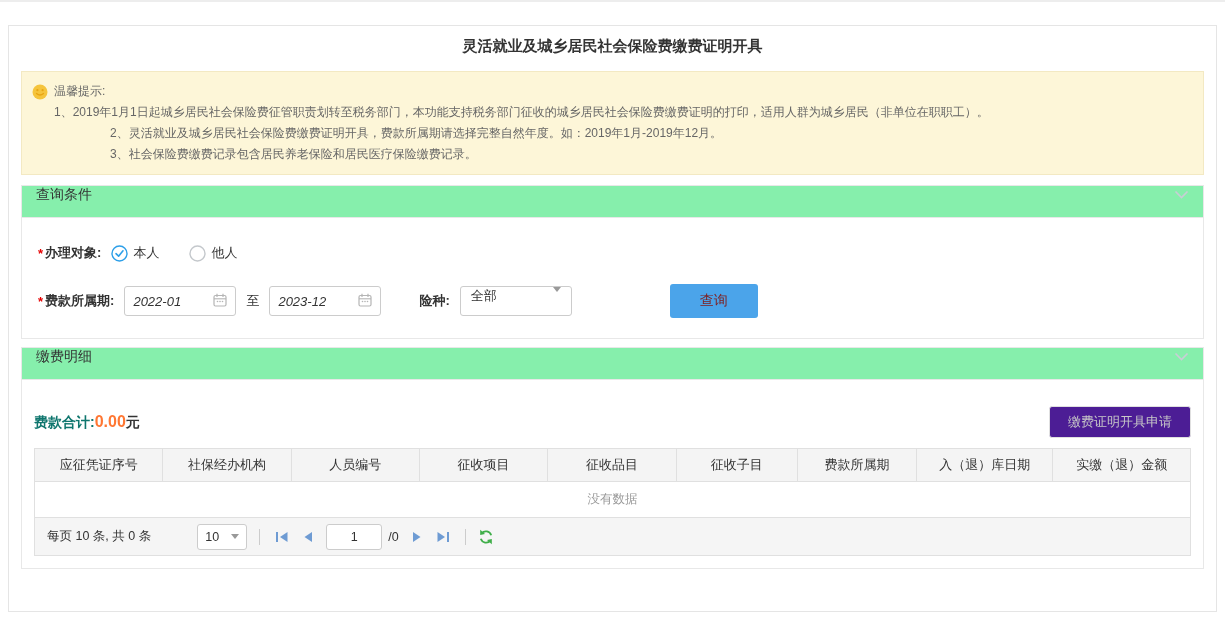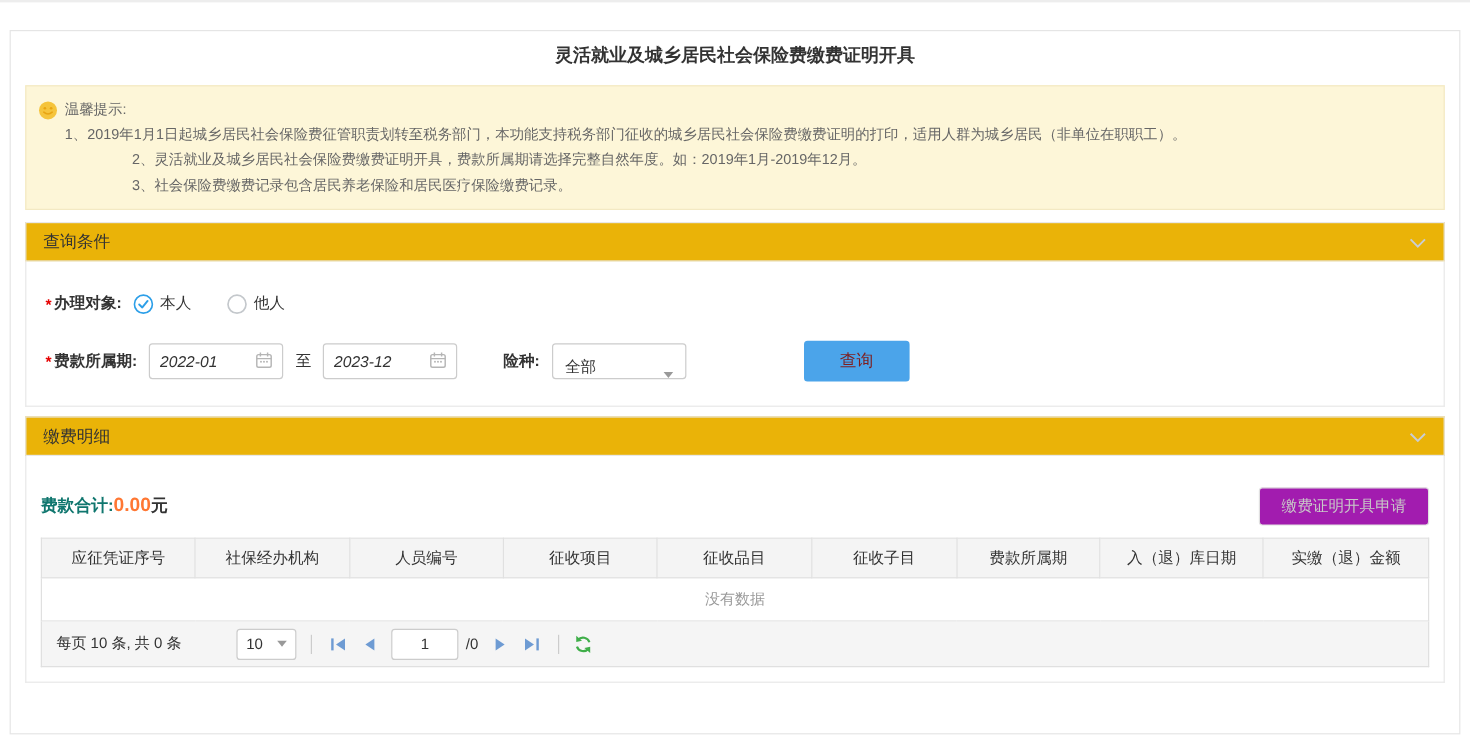"查询条件" .section-header { align-items: center -> none; background: #eab308 -> #86efac }
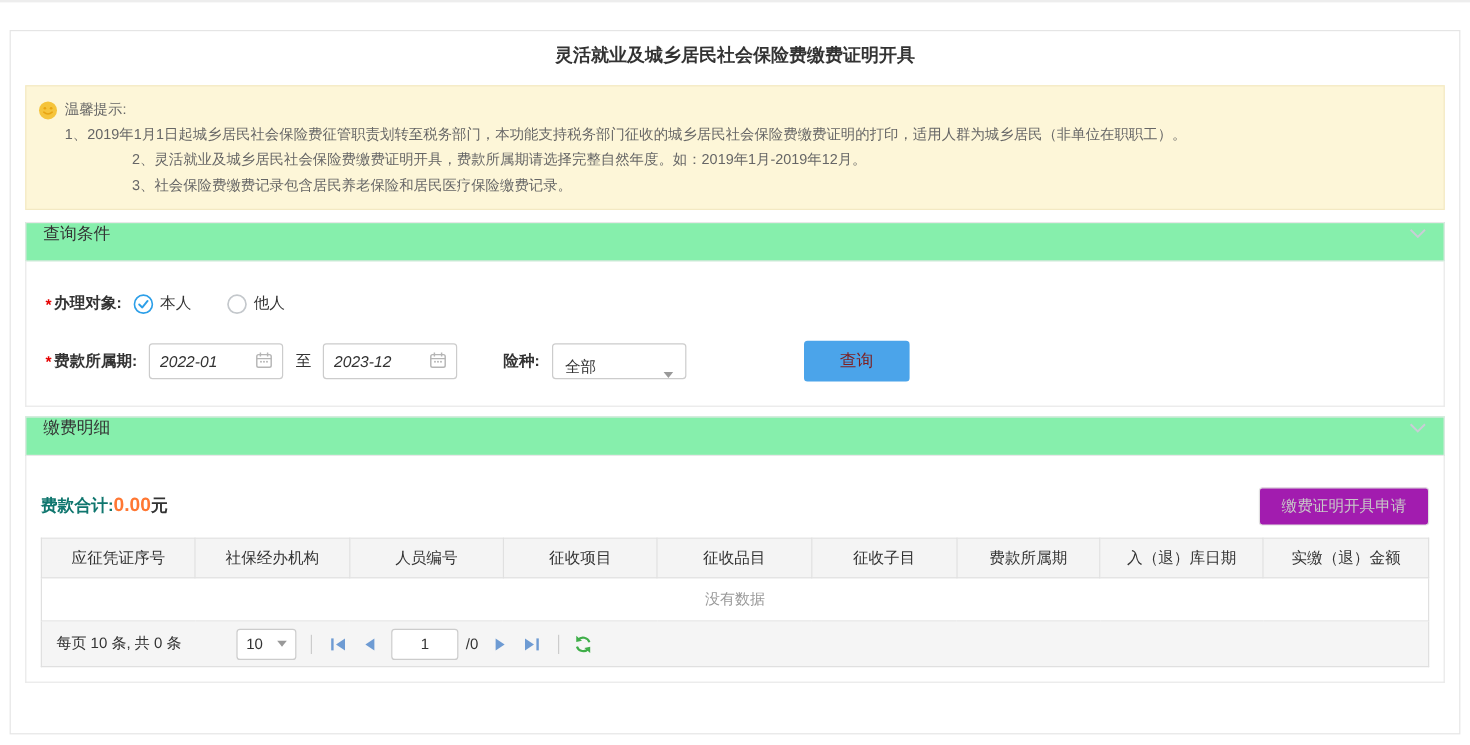"全部" .select-box { align-items: flex-end -> flex-start }
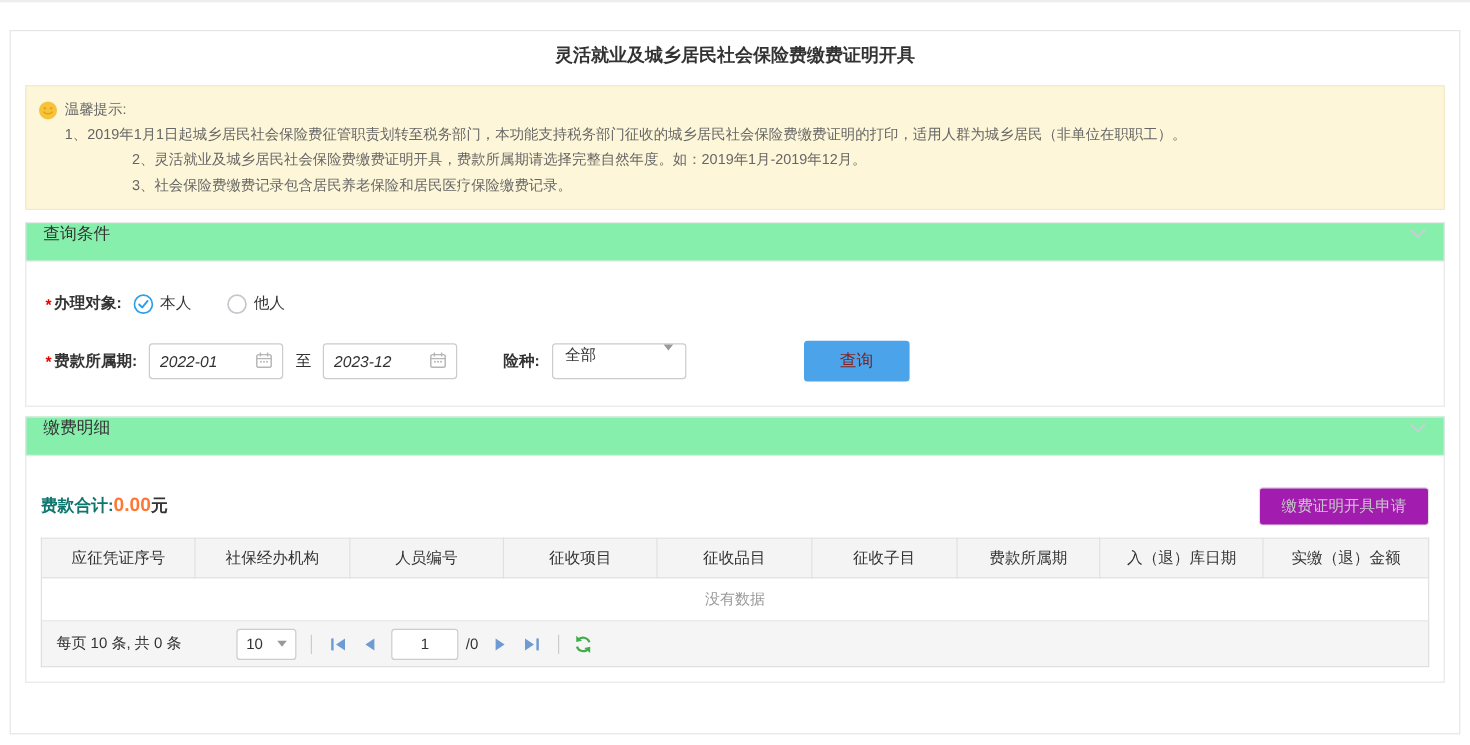"缴费证明开具申请" .btn-disabled { background: #a21caf -> #4c1d95 }
